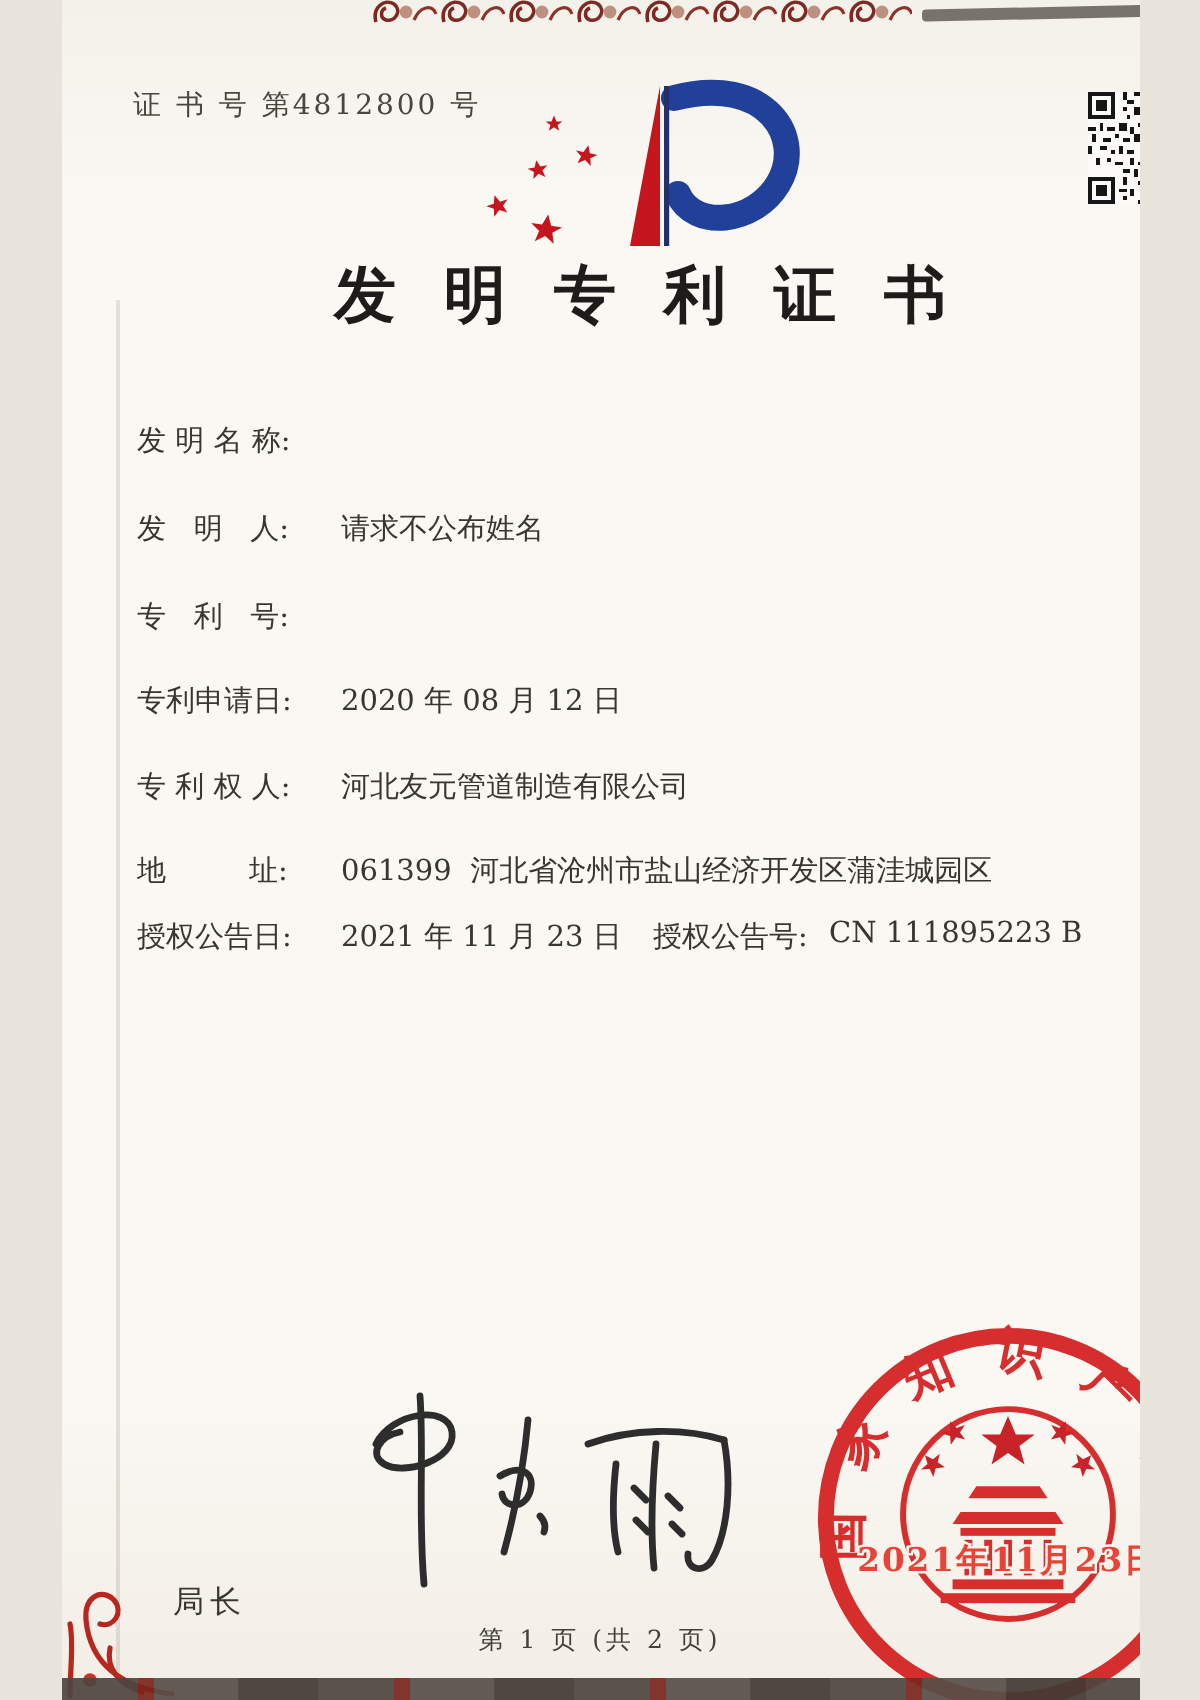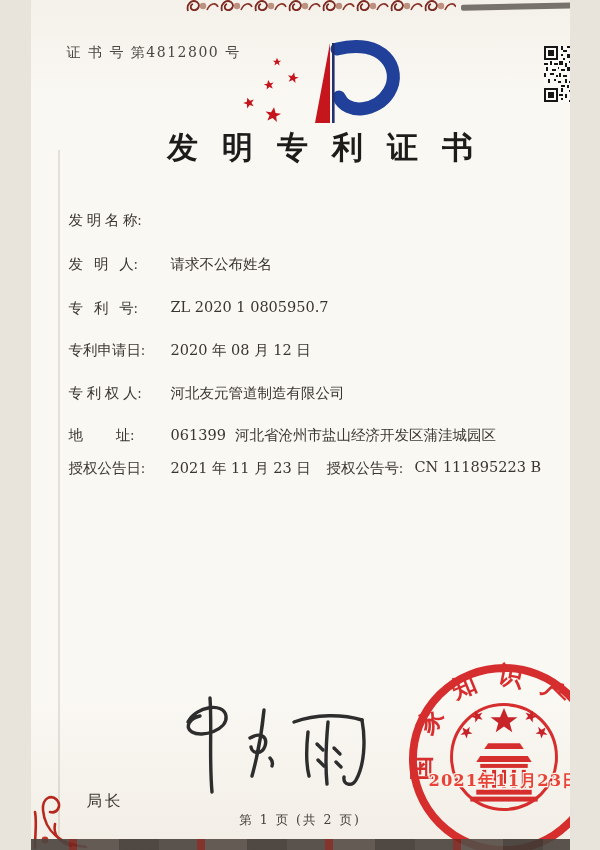"发 明 名 称:" .flabel { font-family: Liberation Serif, serif -> none }
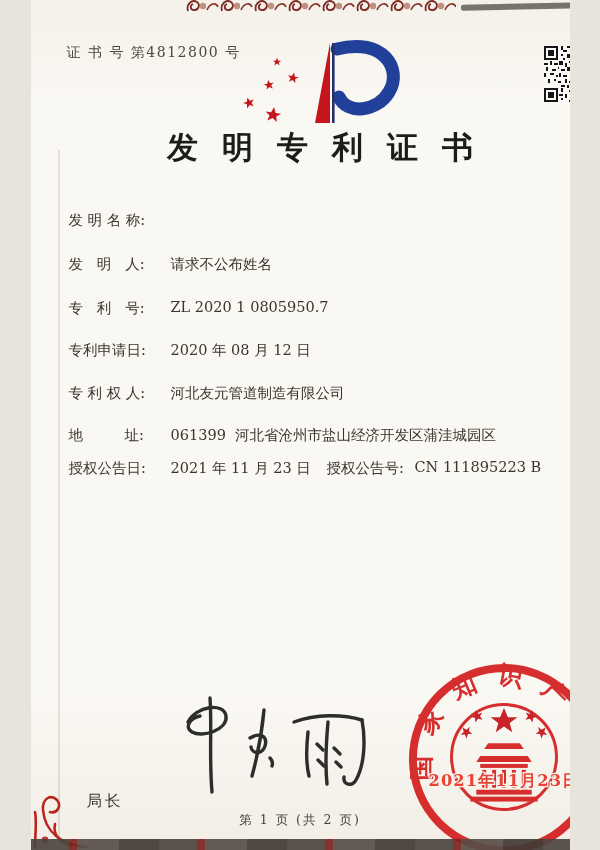"ZL 2020 1 0805950.7" span.fvalue { html: <span>ZL 2020 1 0805950.7</span> -> none }
